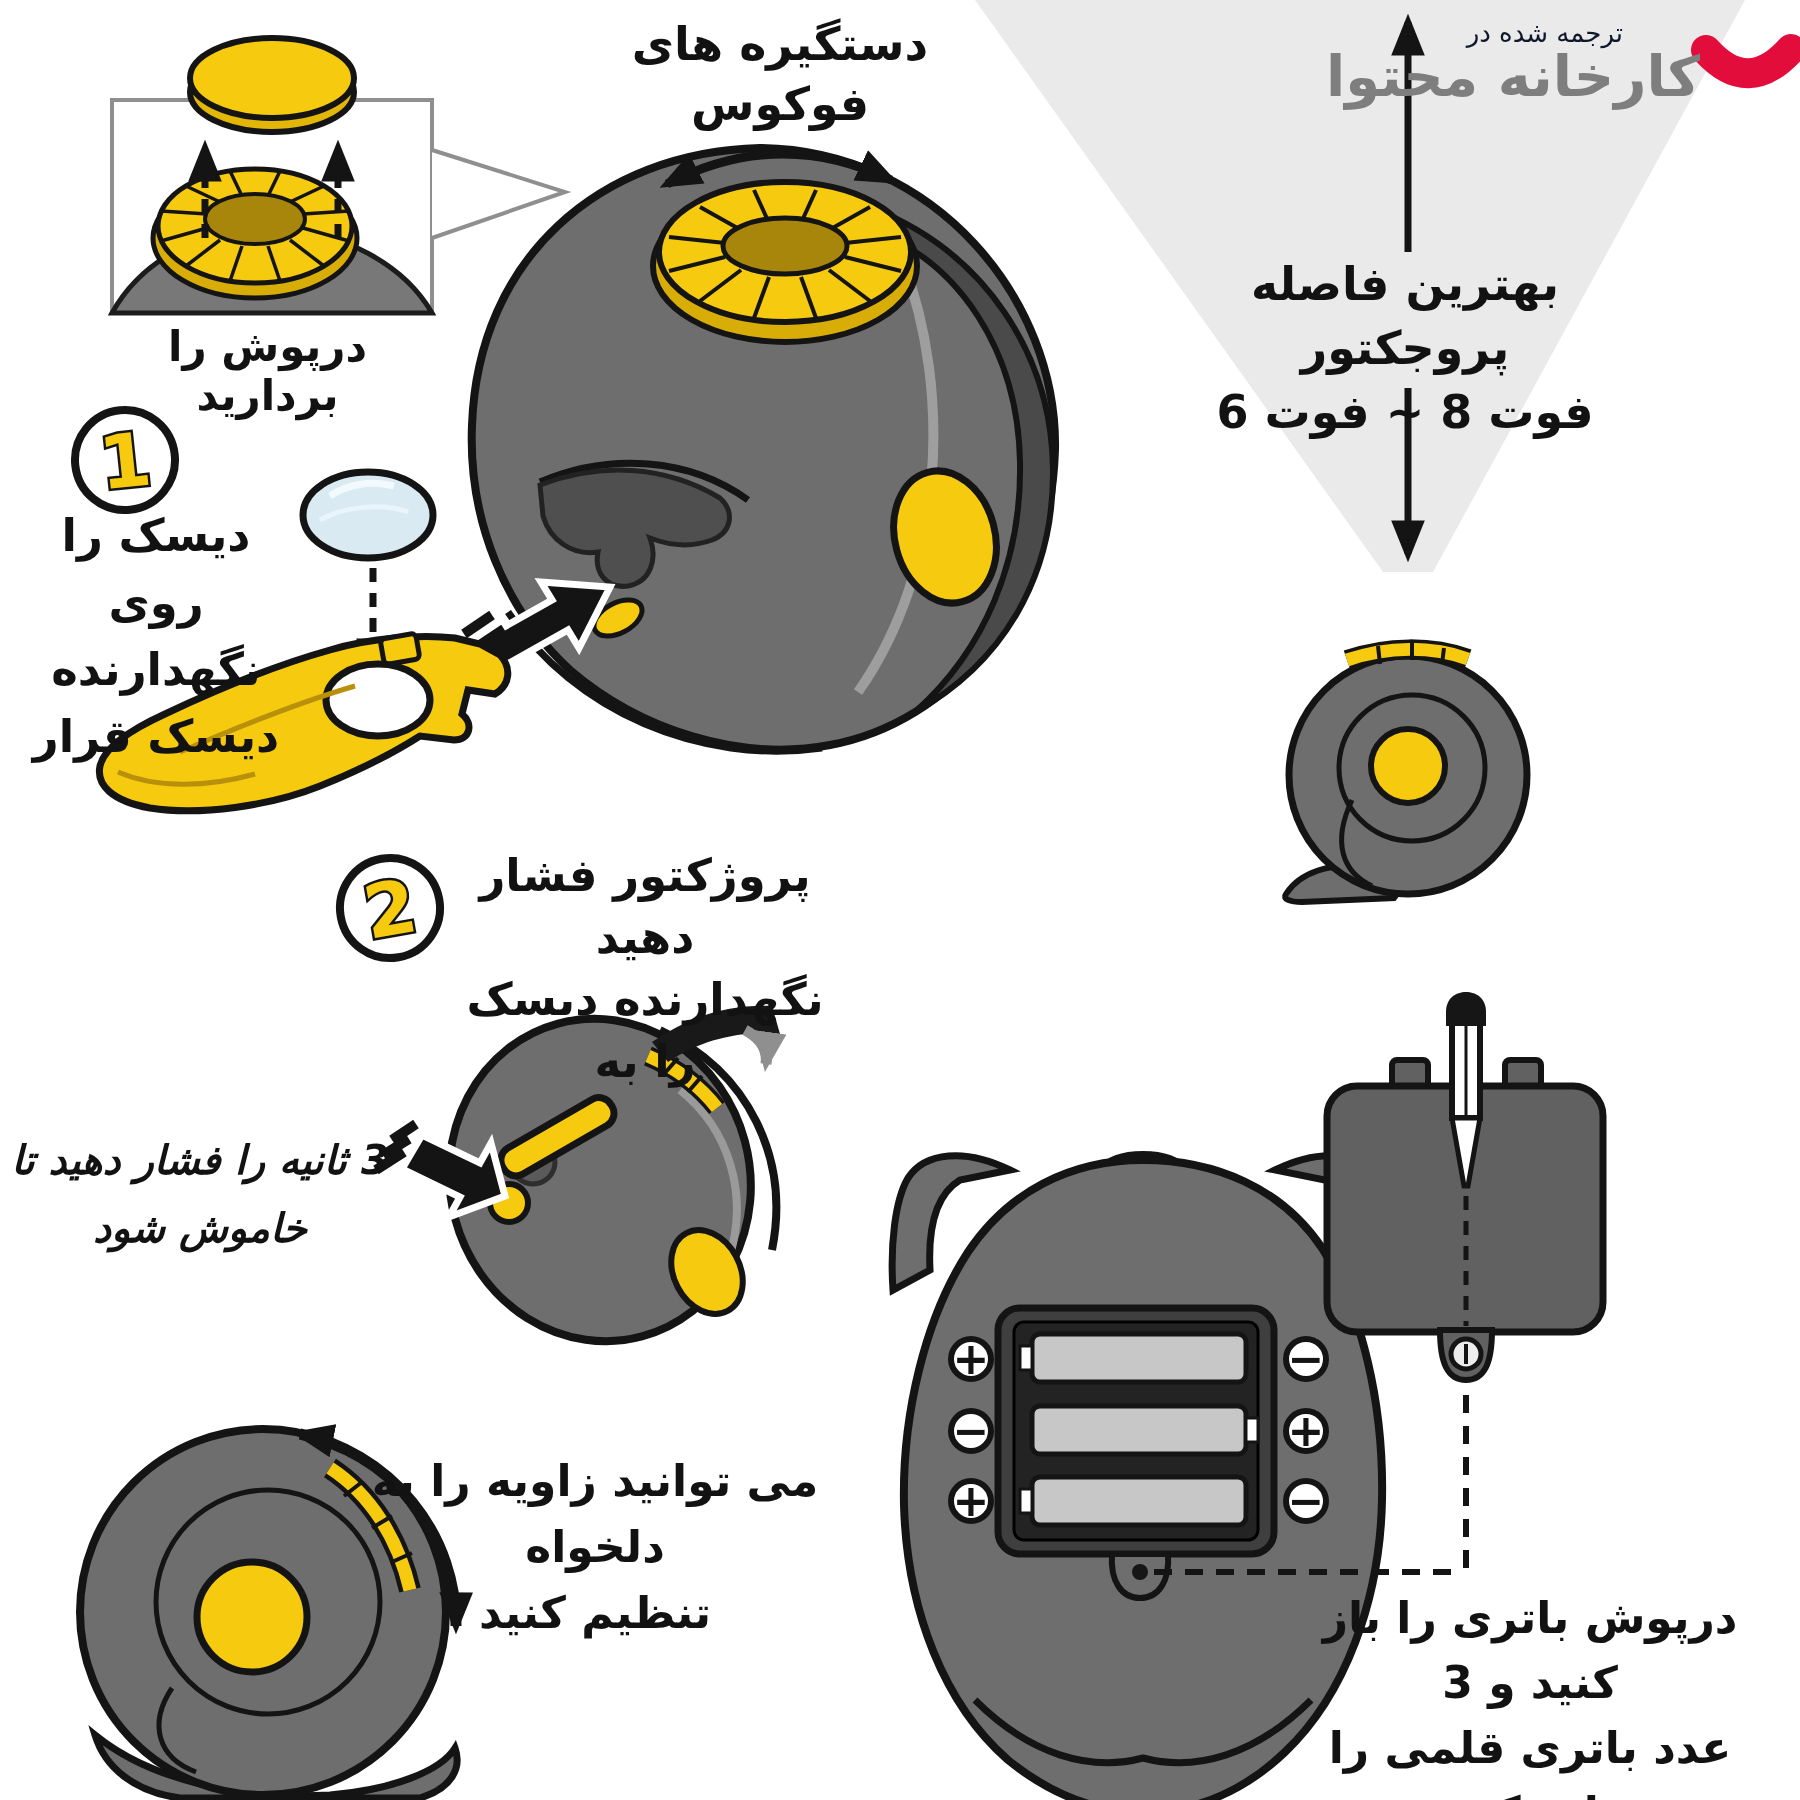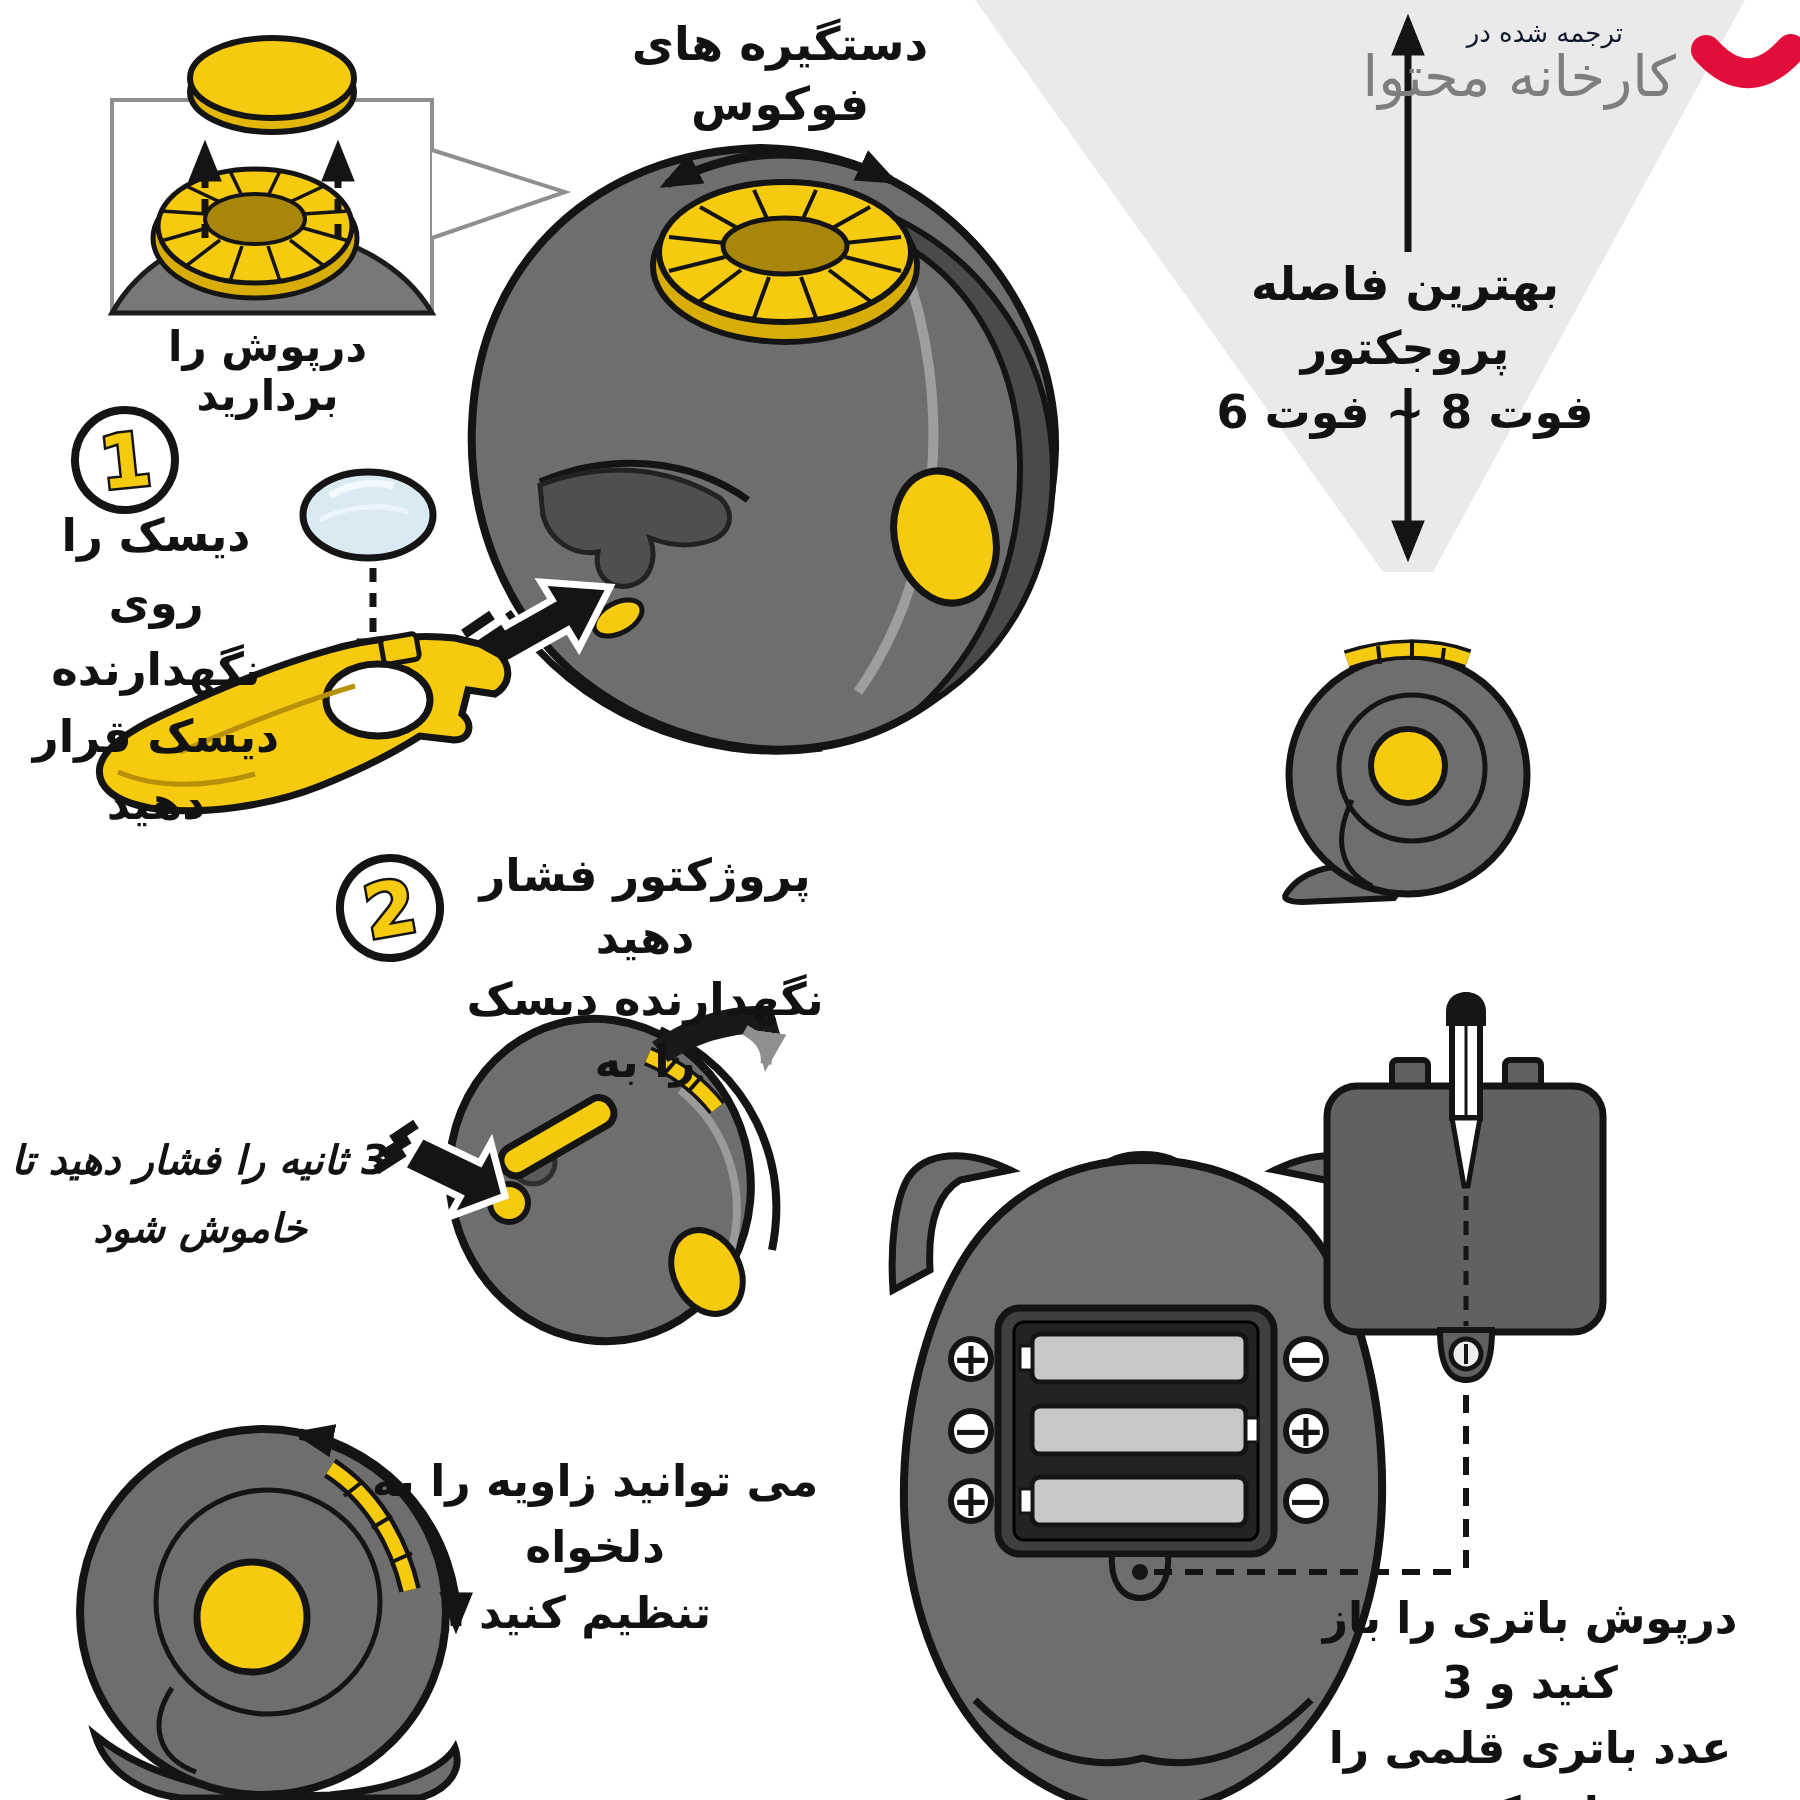"کارخانه محتوا" div.wm { font-weight: none -> bold; right: 124px -> 100px }
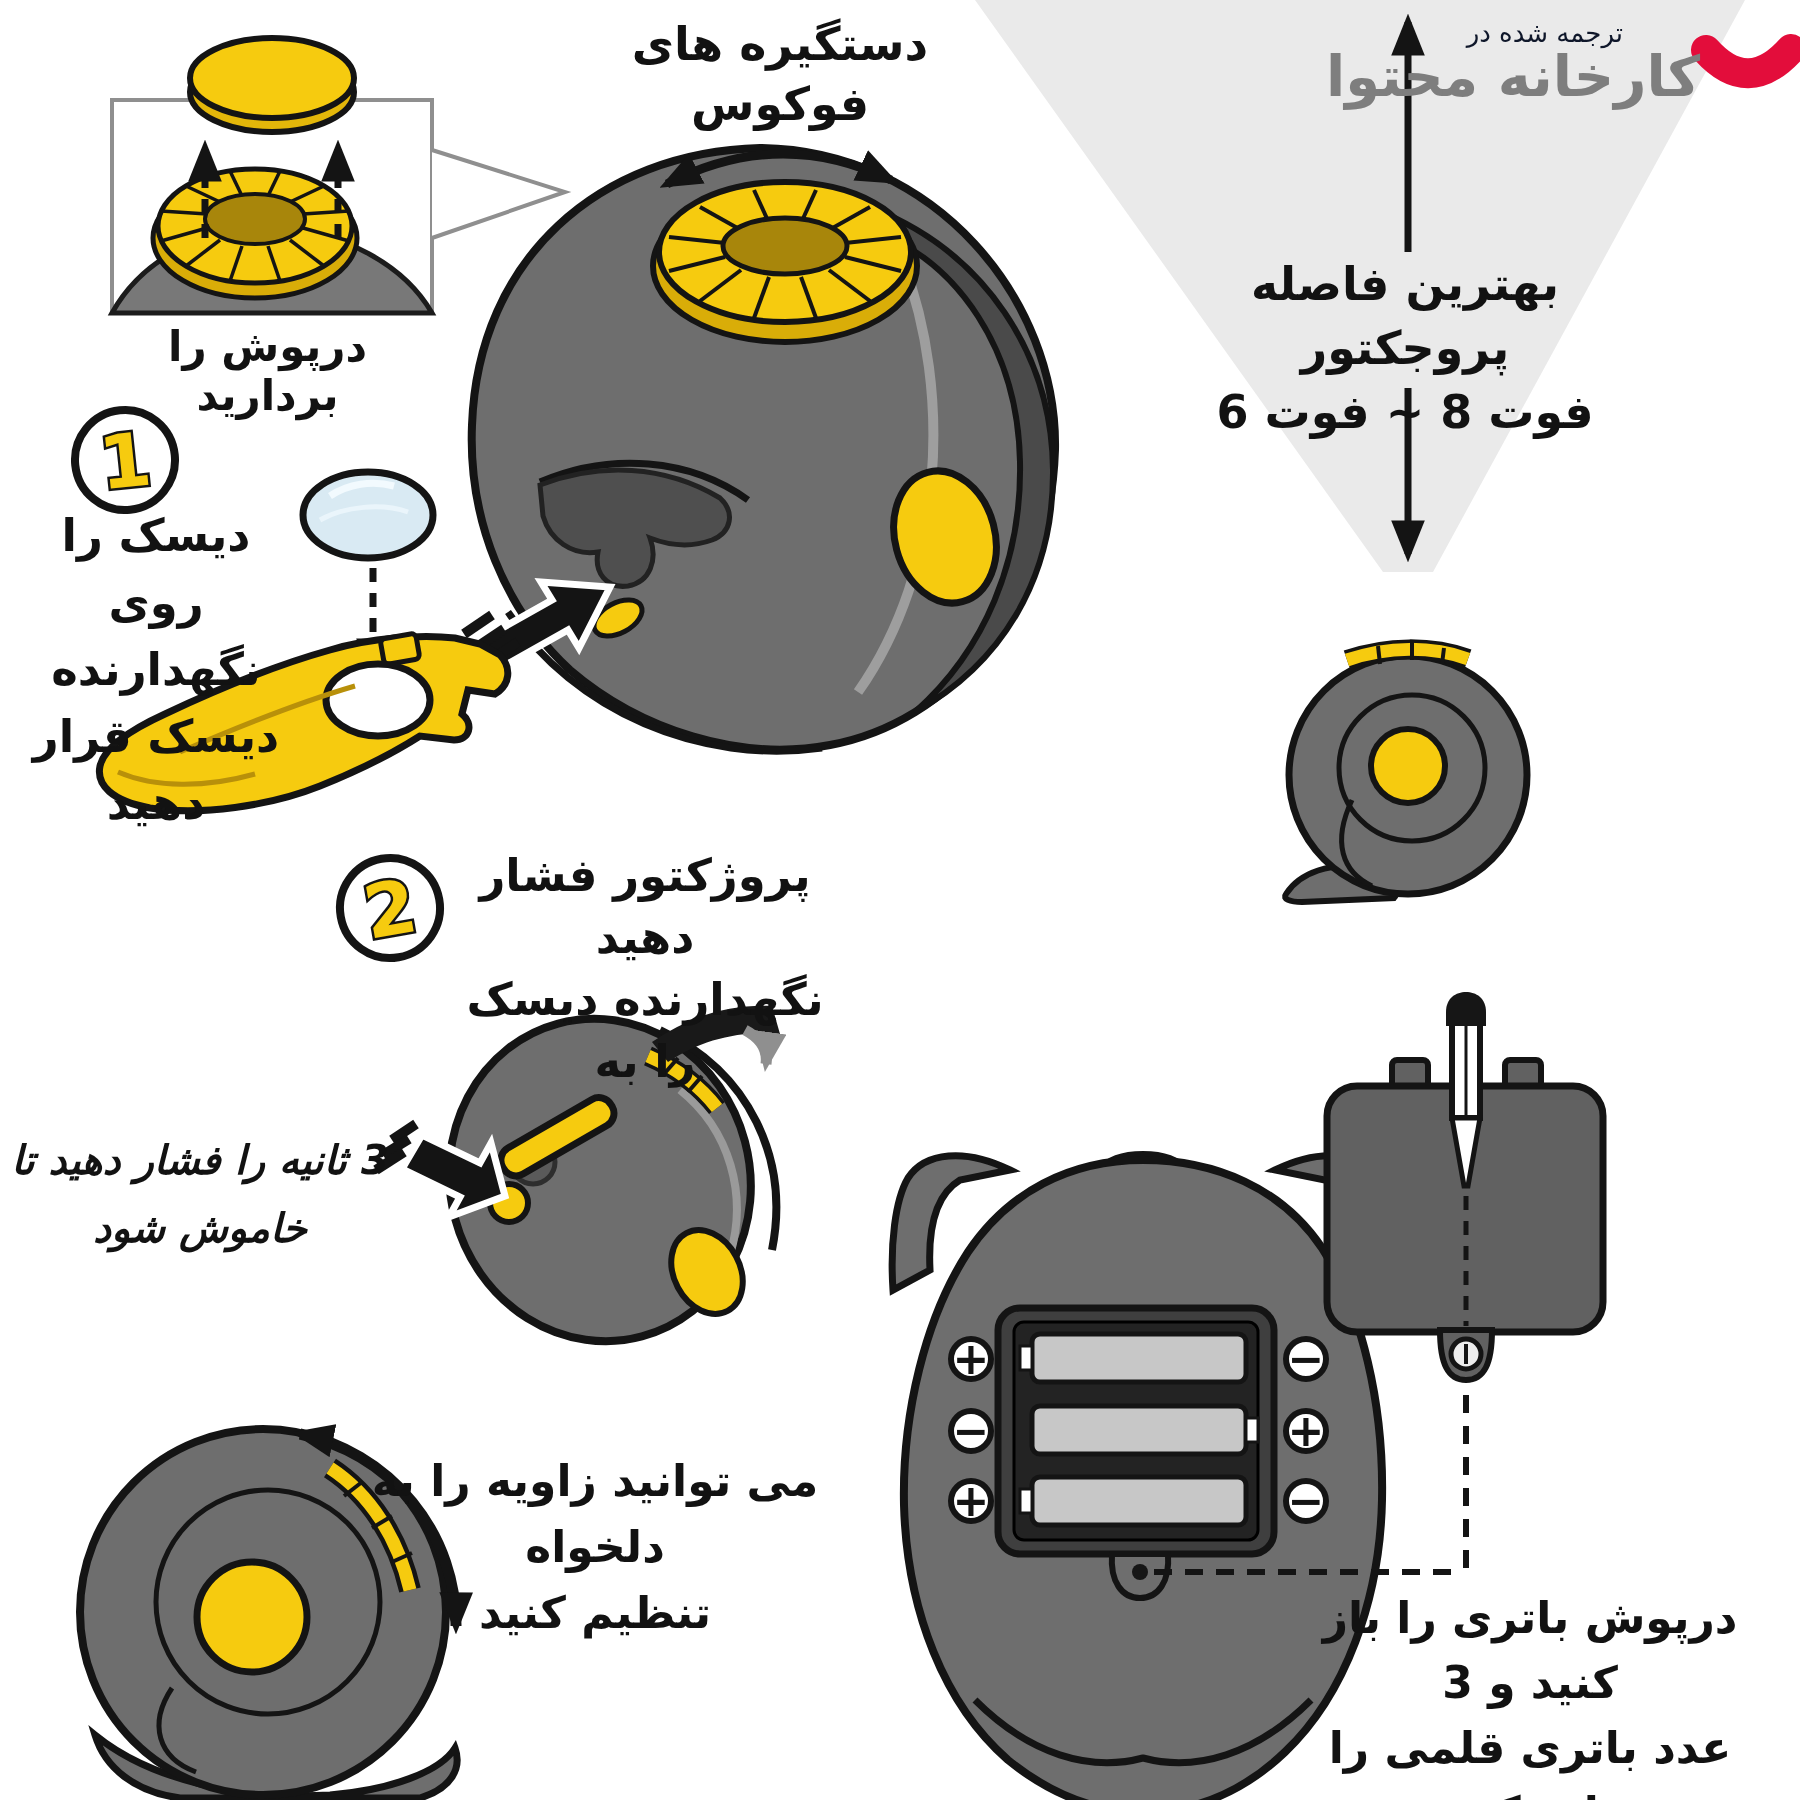"دهید" span { html: <span>دهید</span> -> none }
